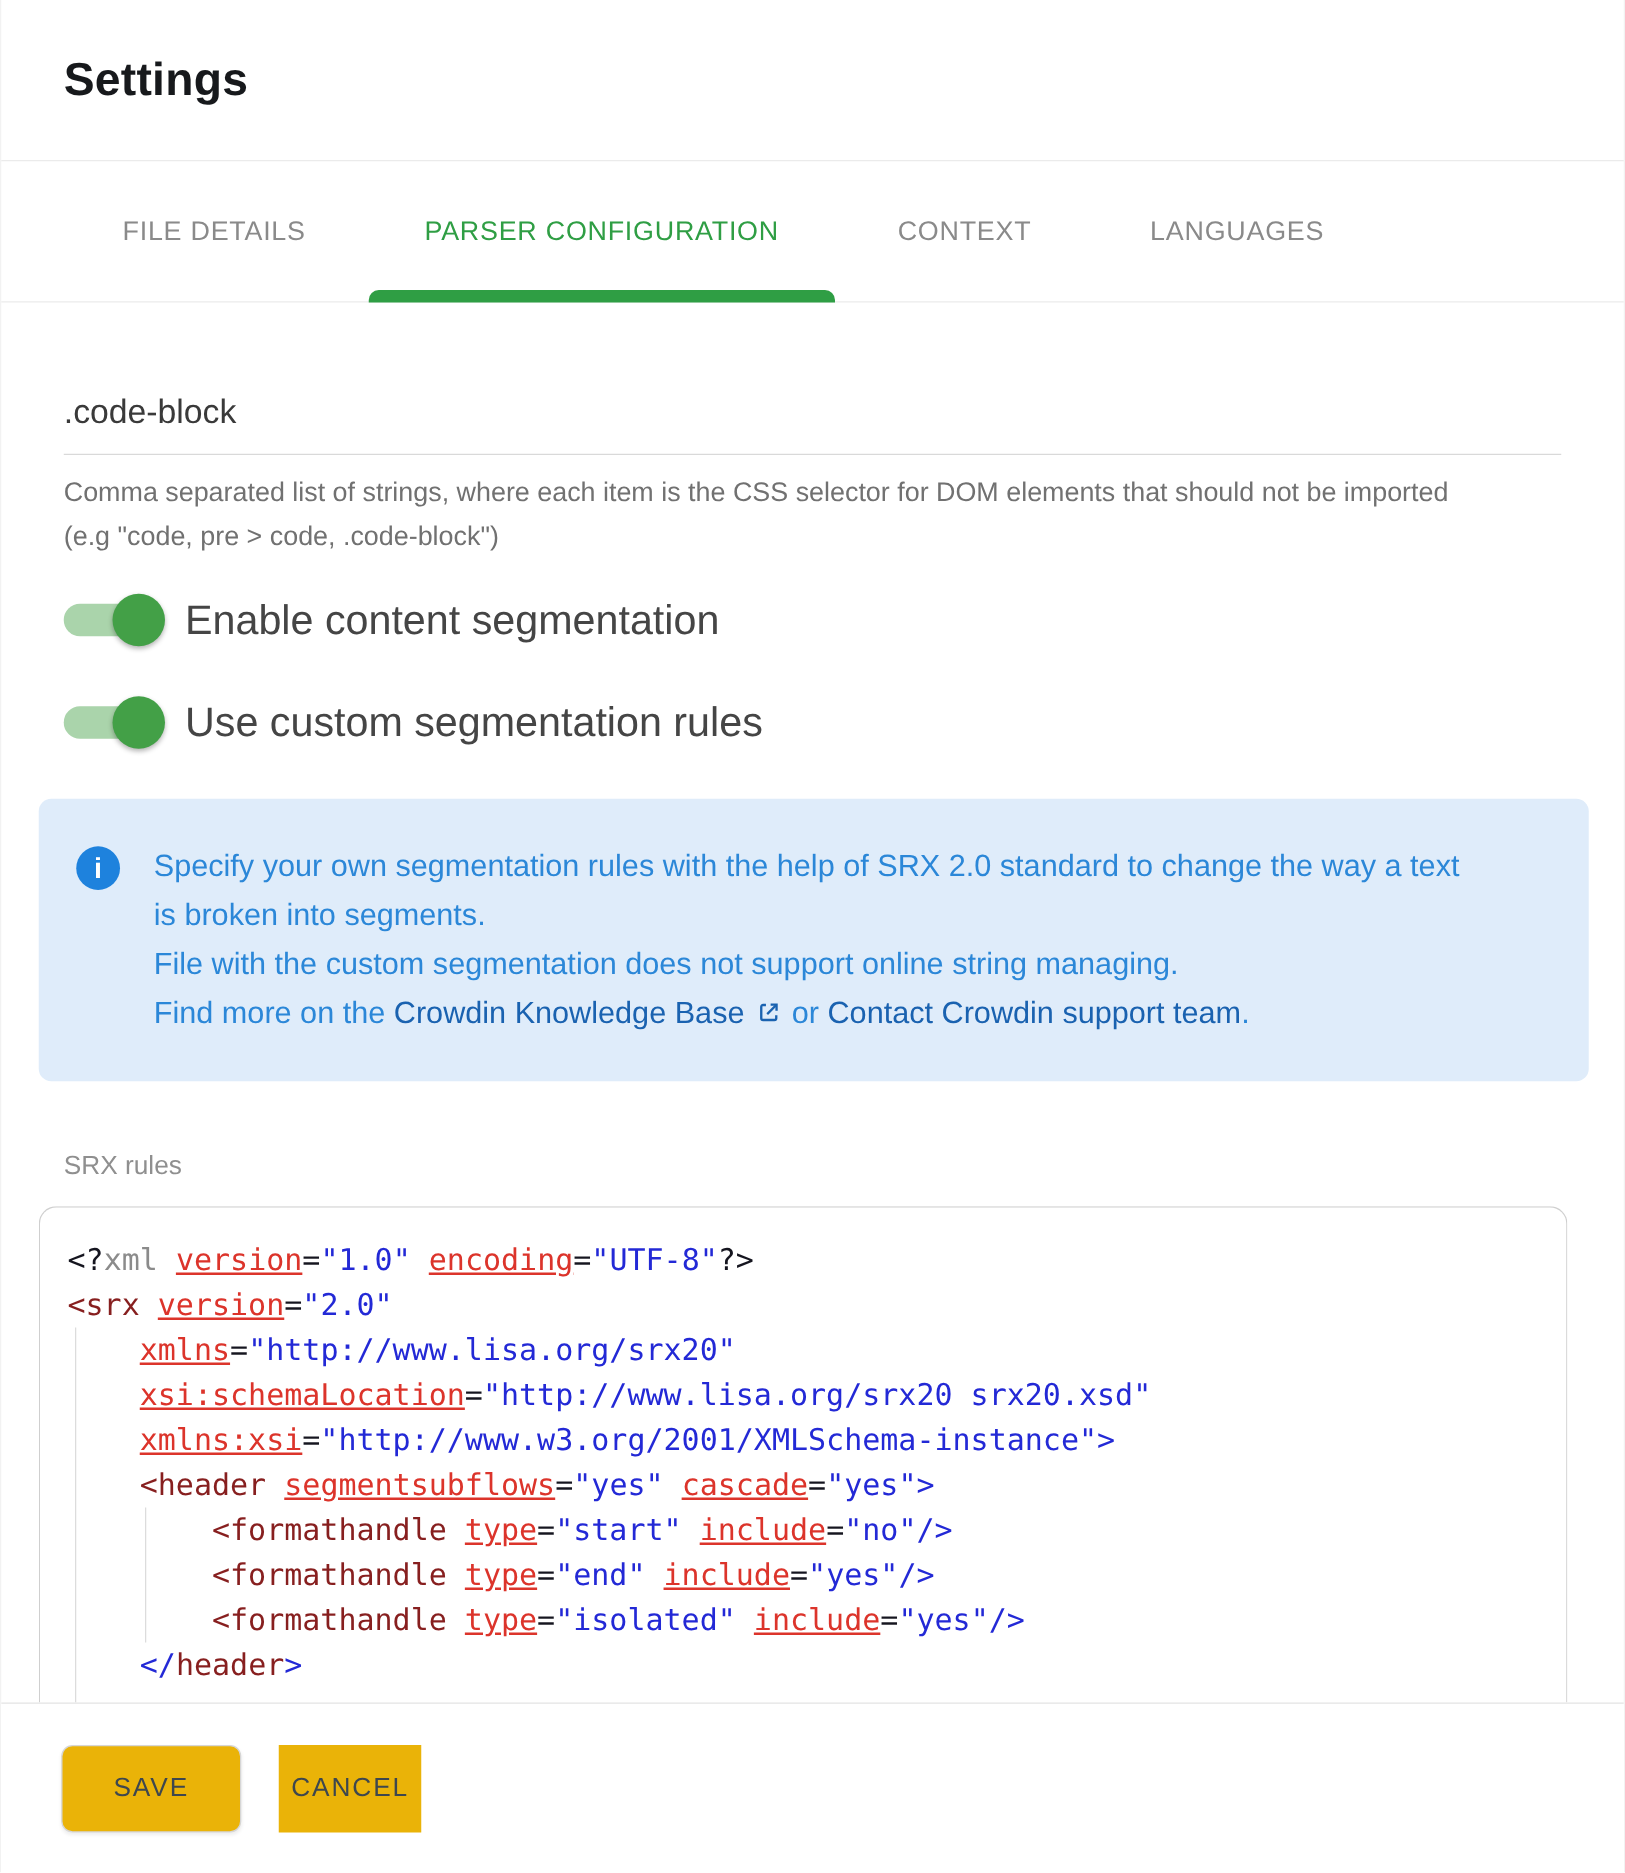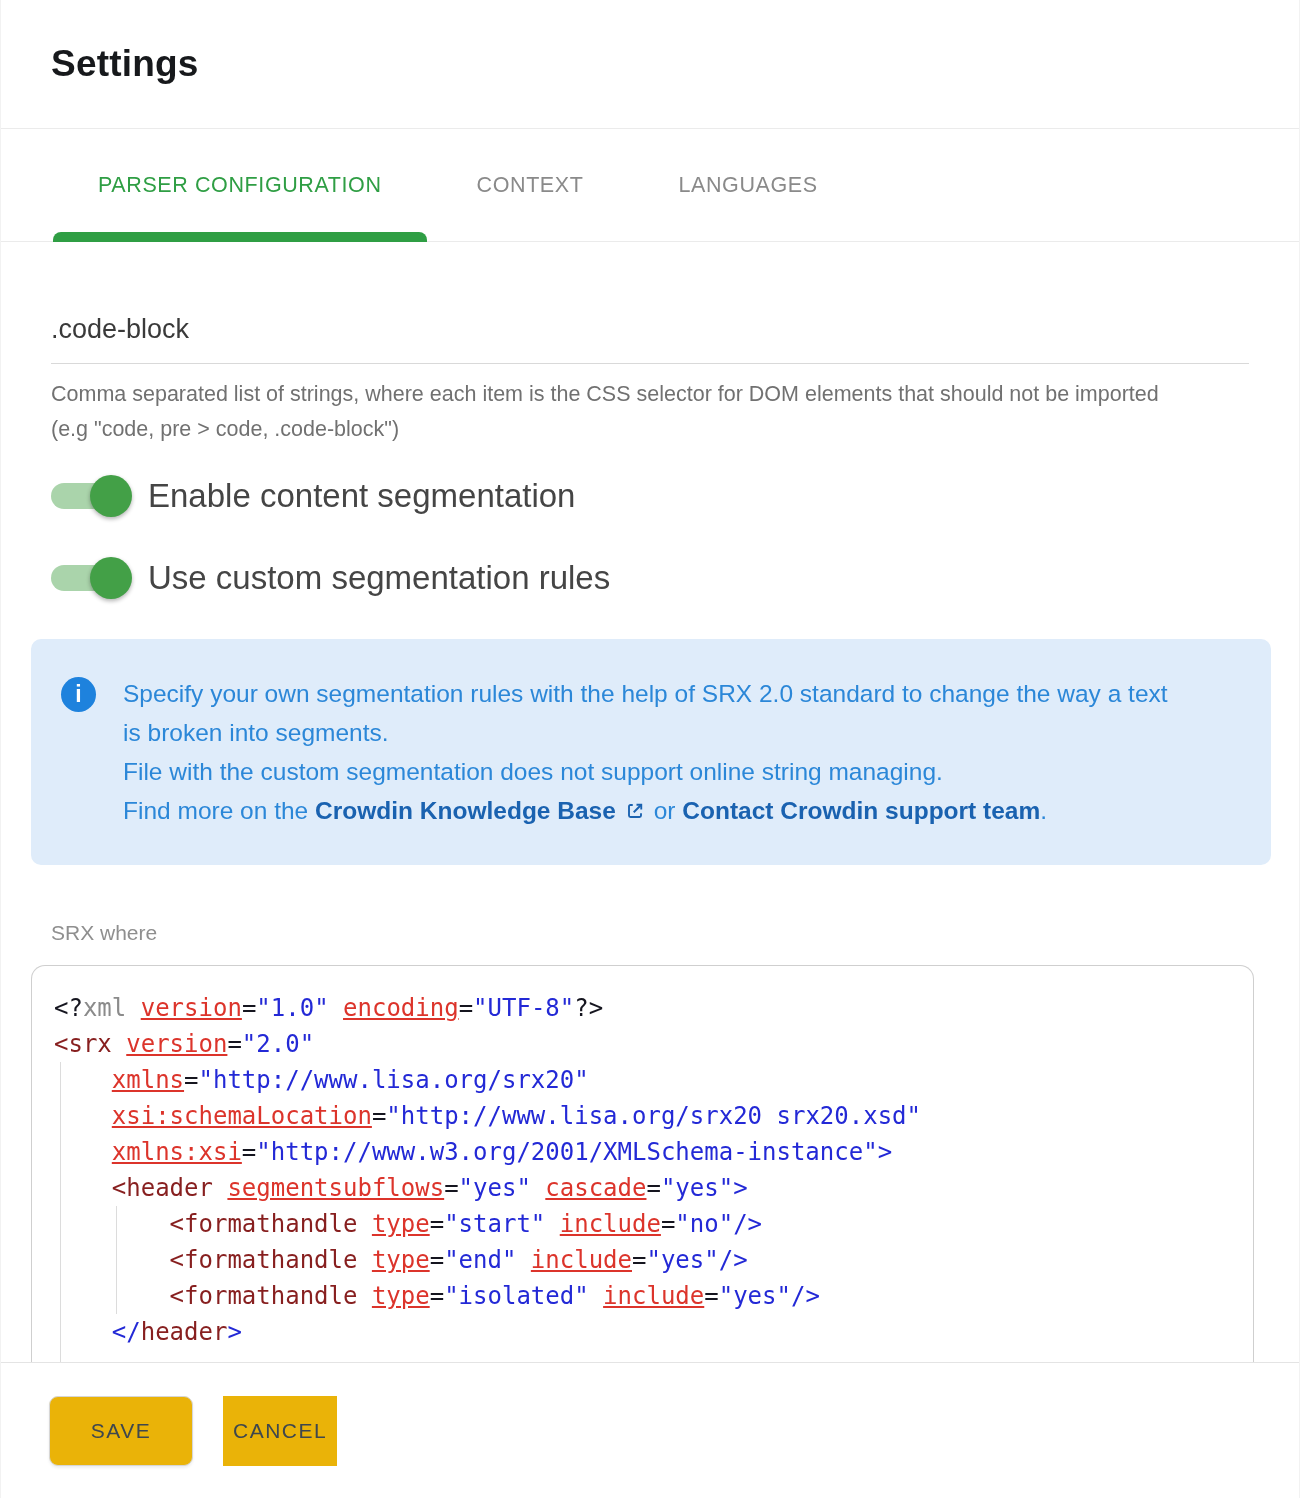"FILE DETAILS" div.tab { html: none -> <div> <span>FILE DETAILS</span> </div> }
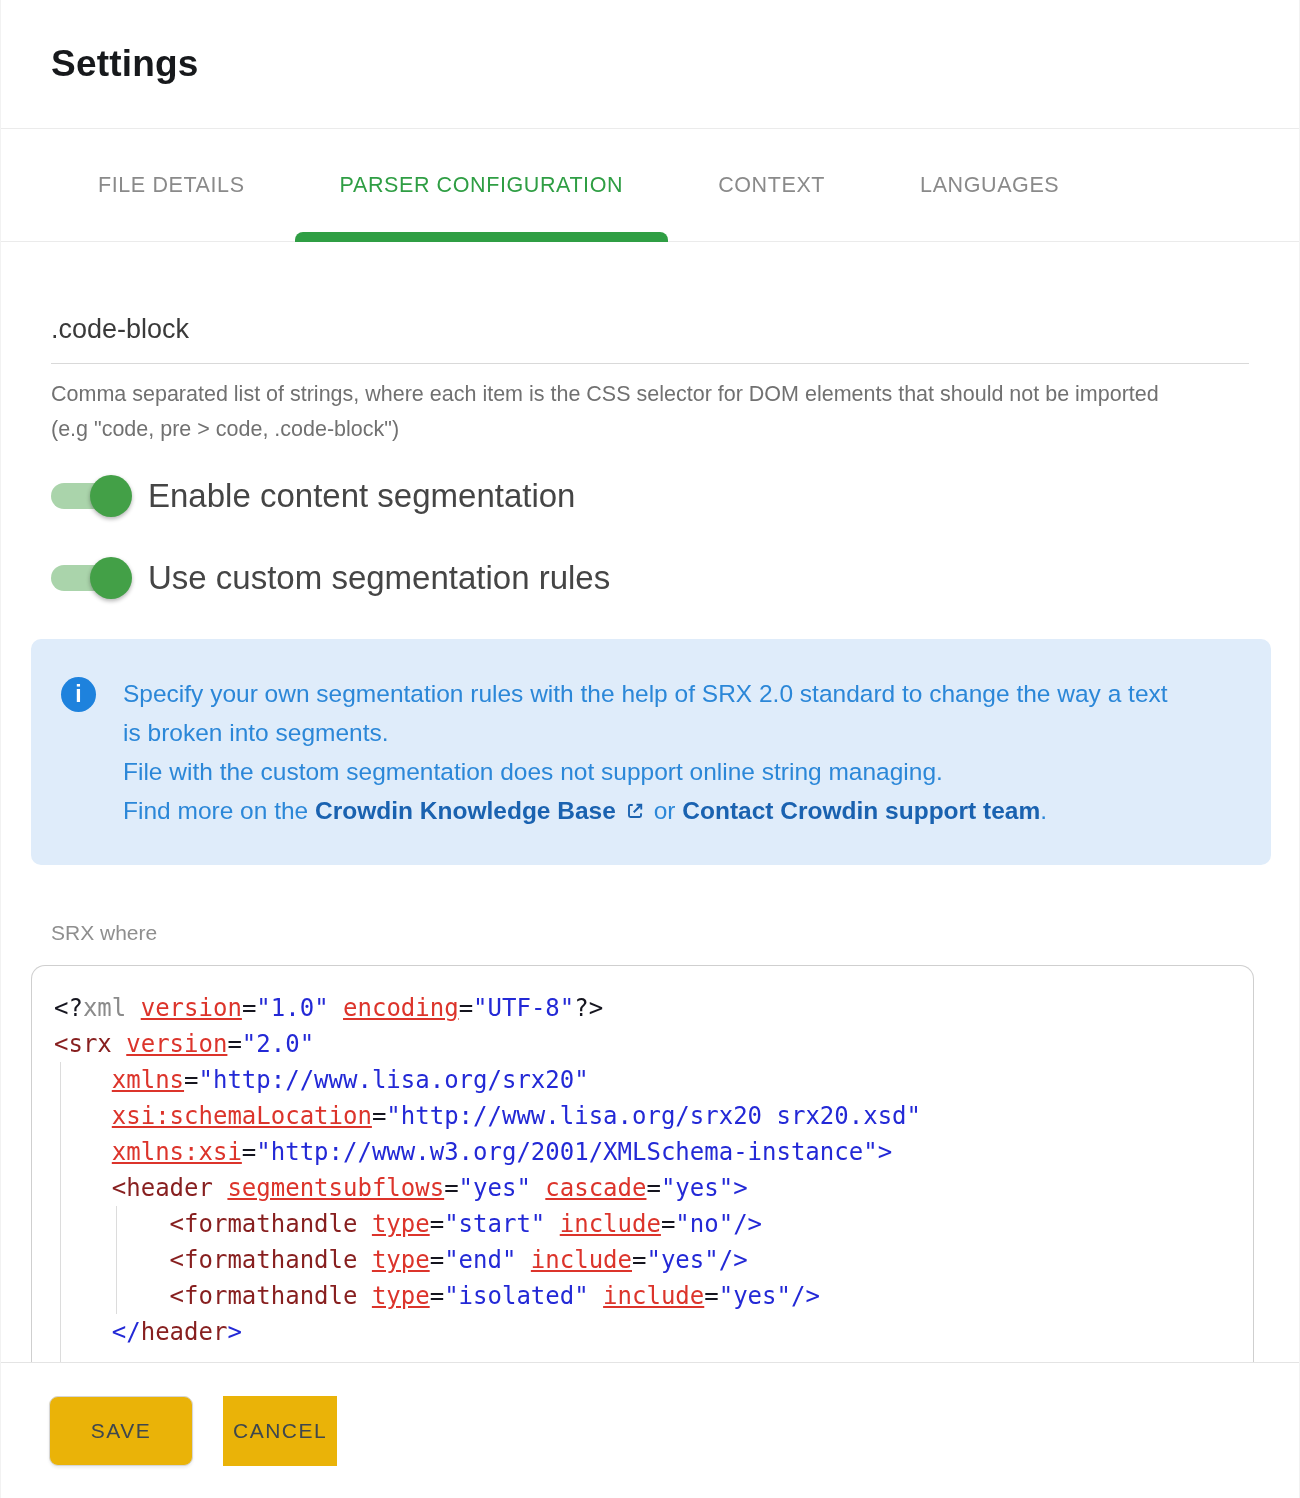"Crowdin Knowledge Base" .ilink { font-weight: 700 -> 400 }
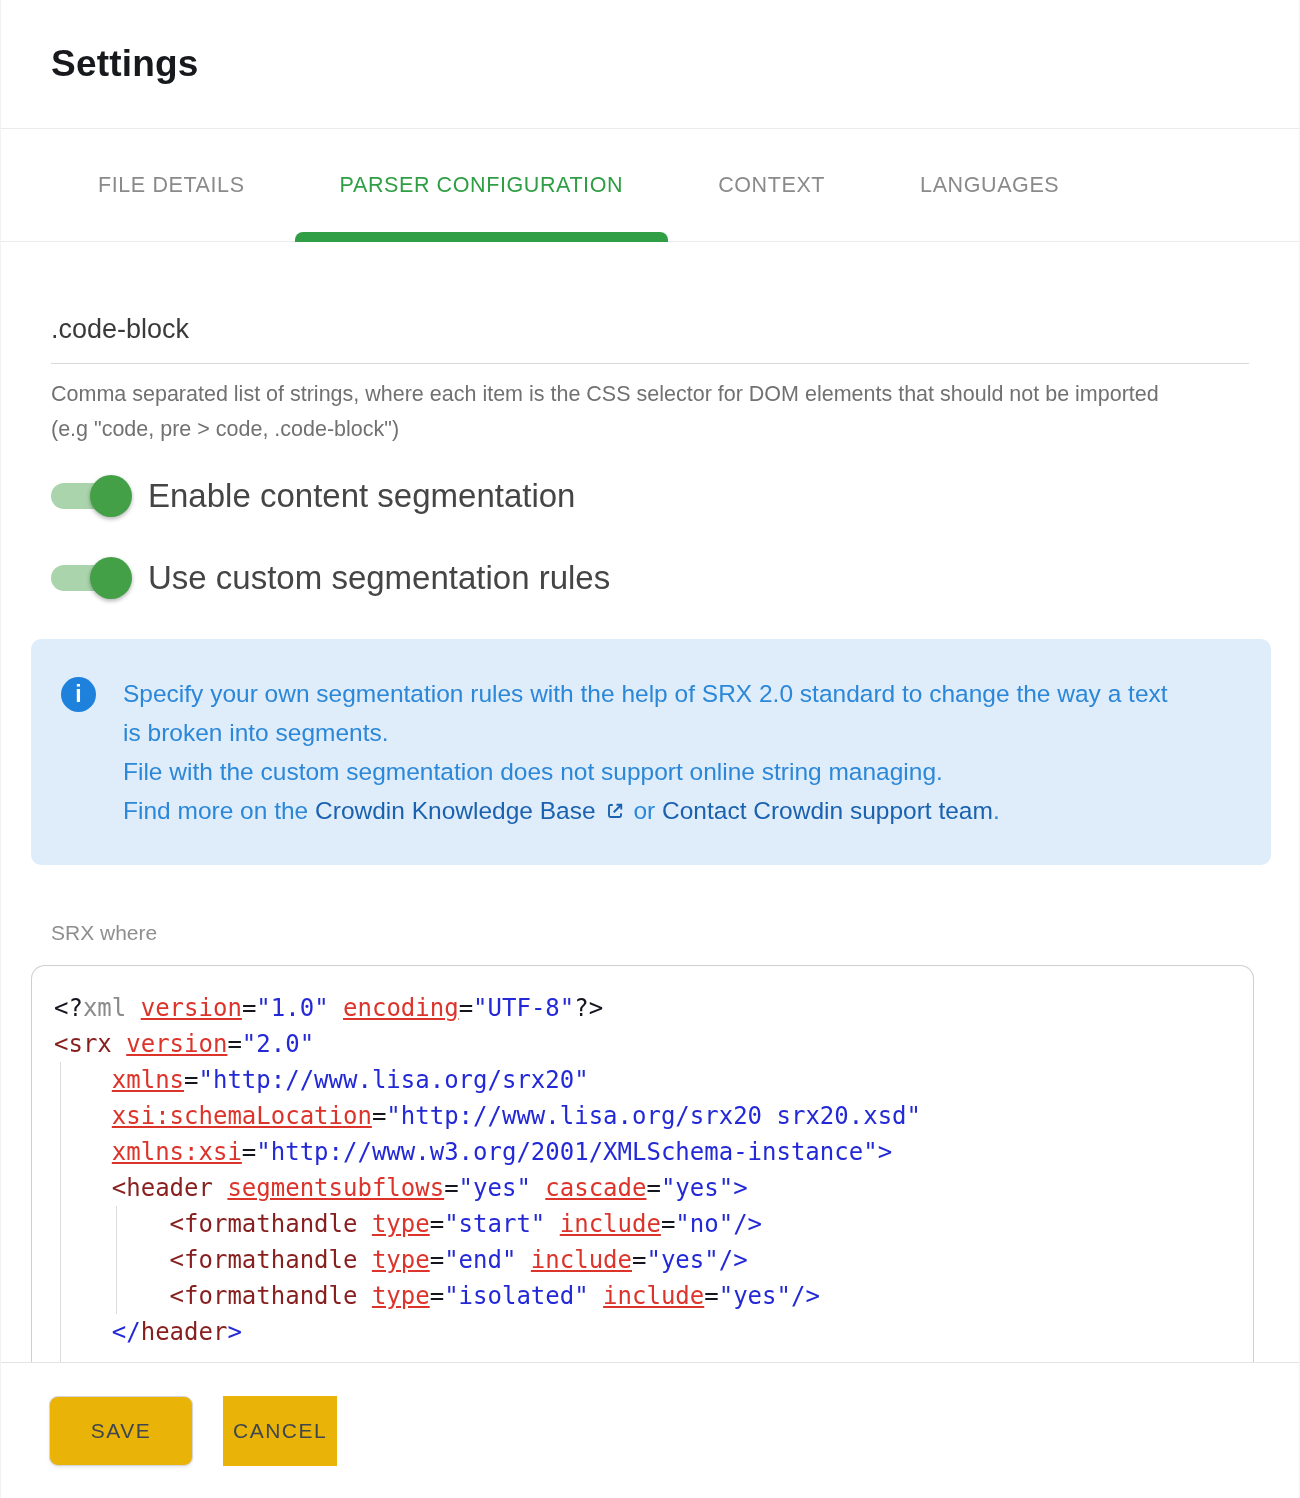"SRX where" label.f-label { text: where -> rules }
